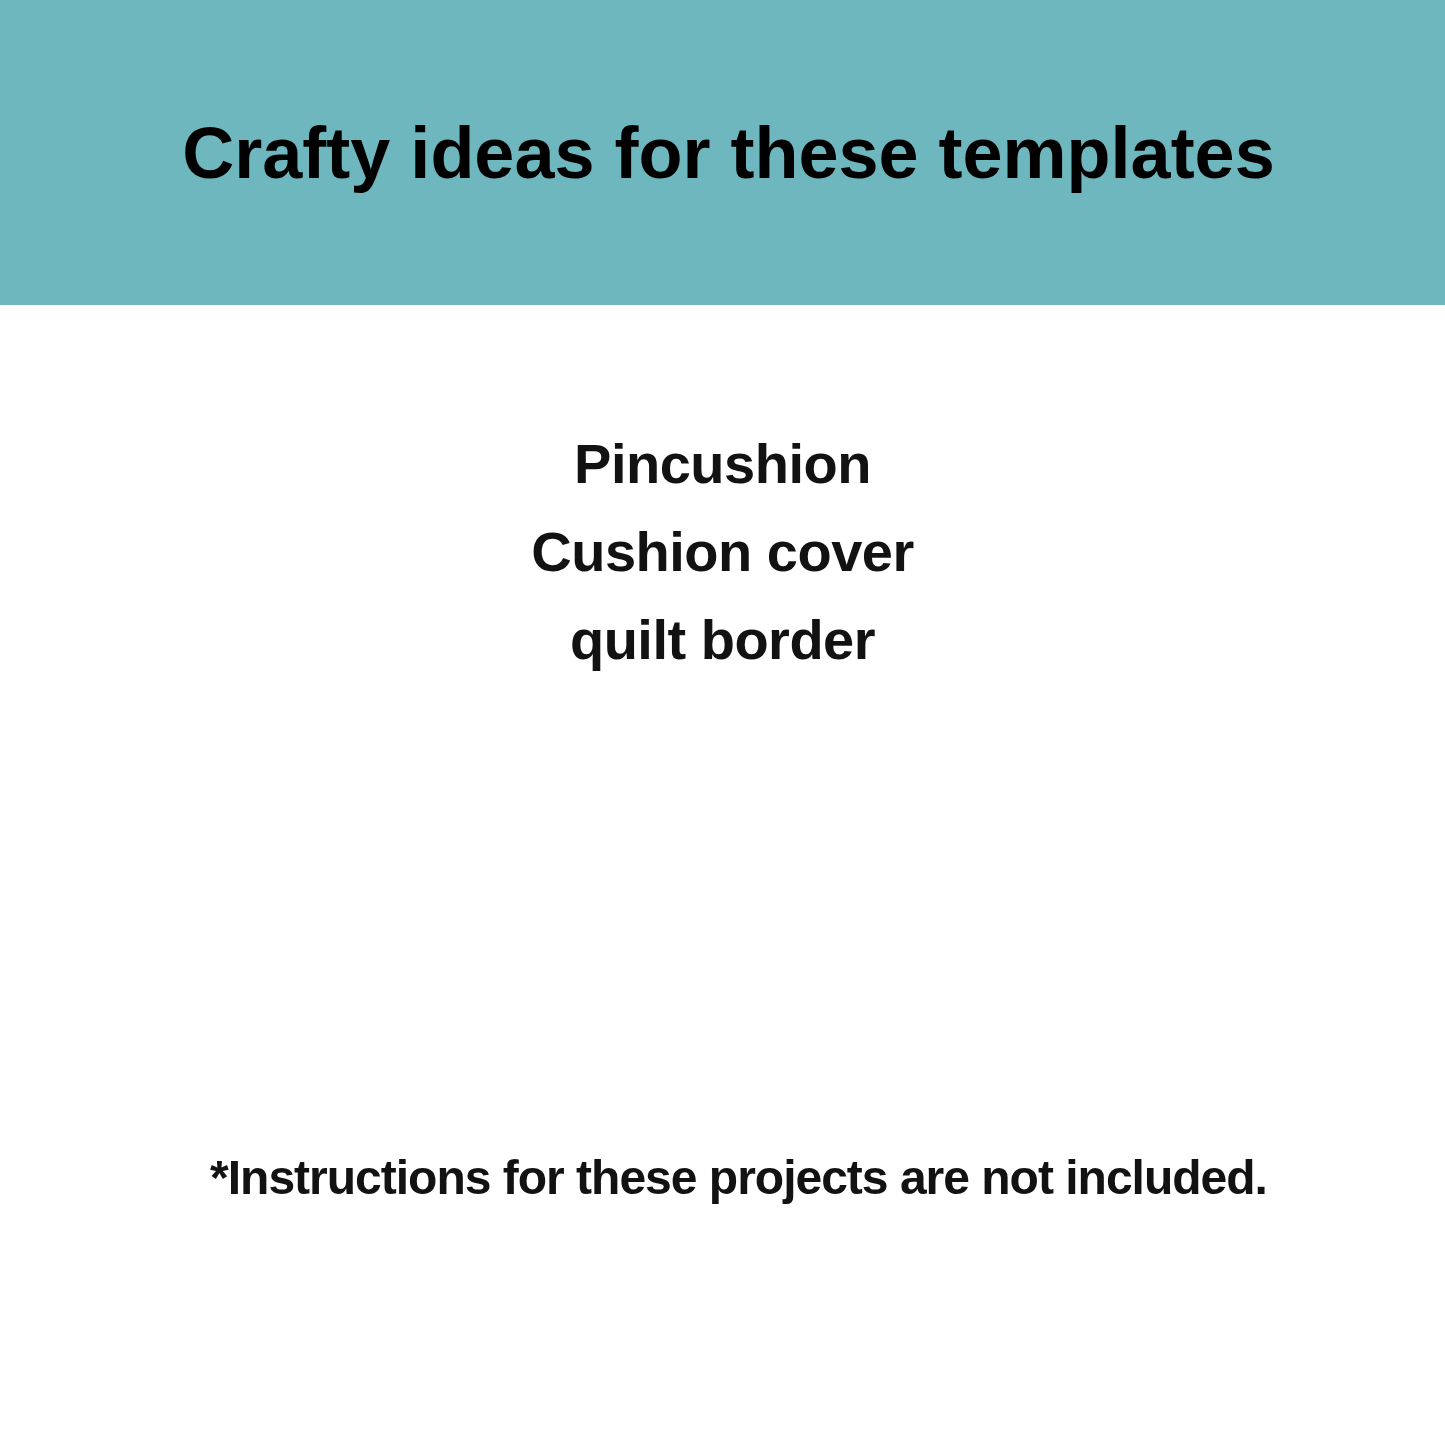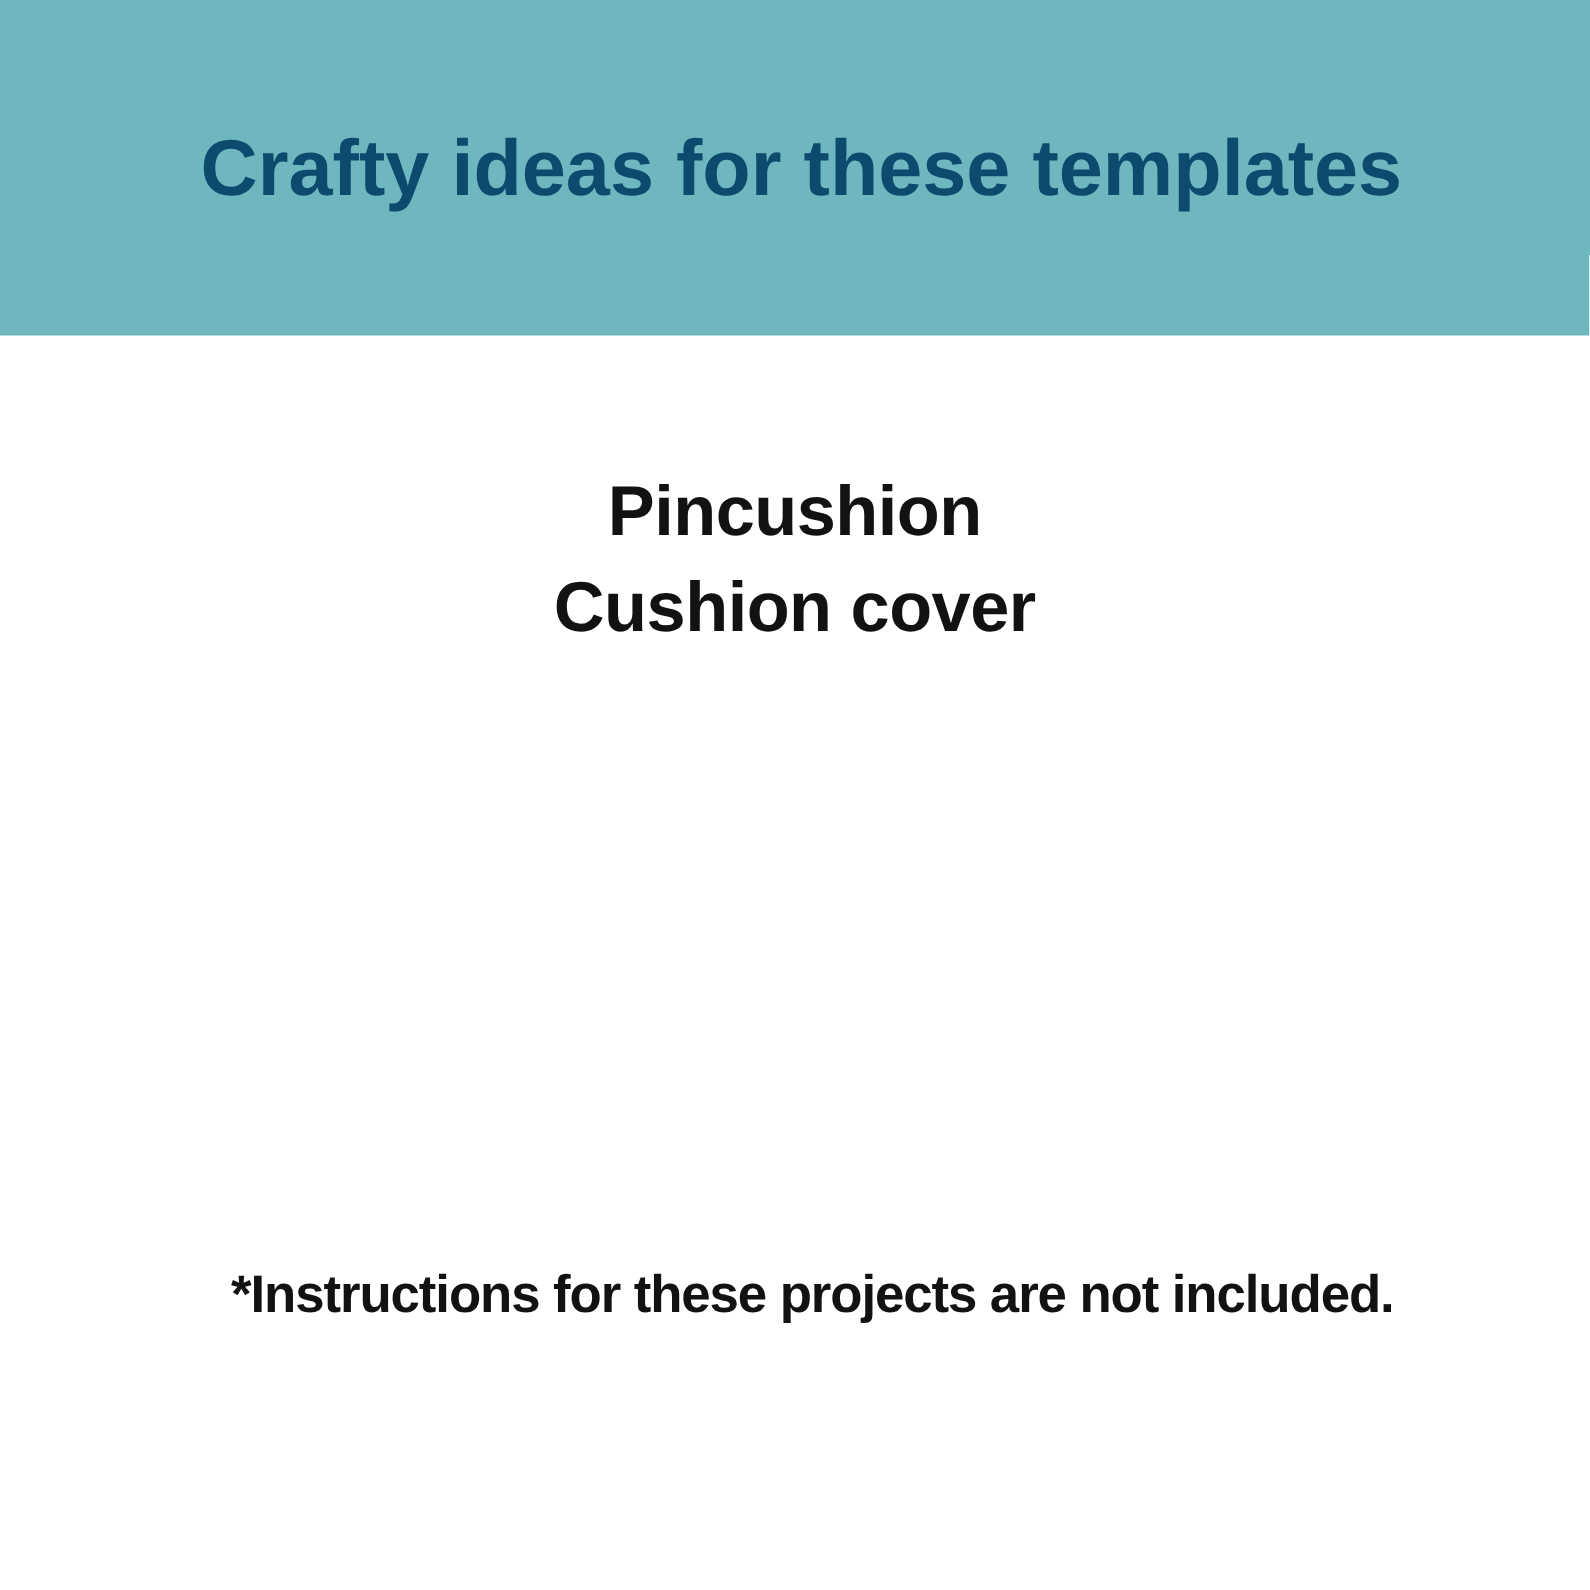"Crafty ideas for these templates" div.banner { color: #0c4a6e -> #000000 }
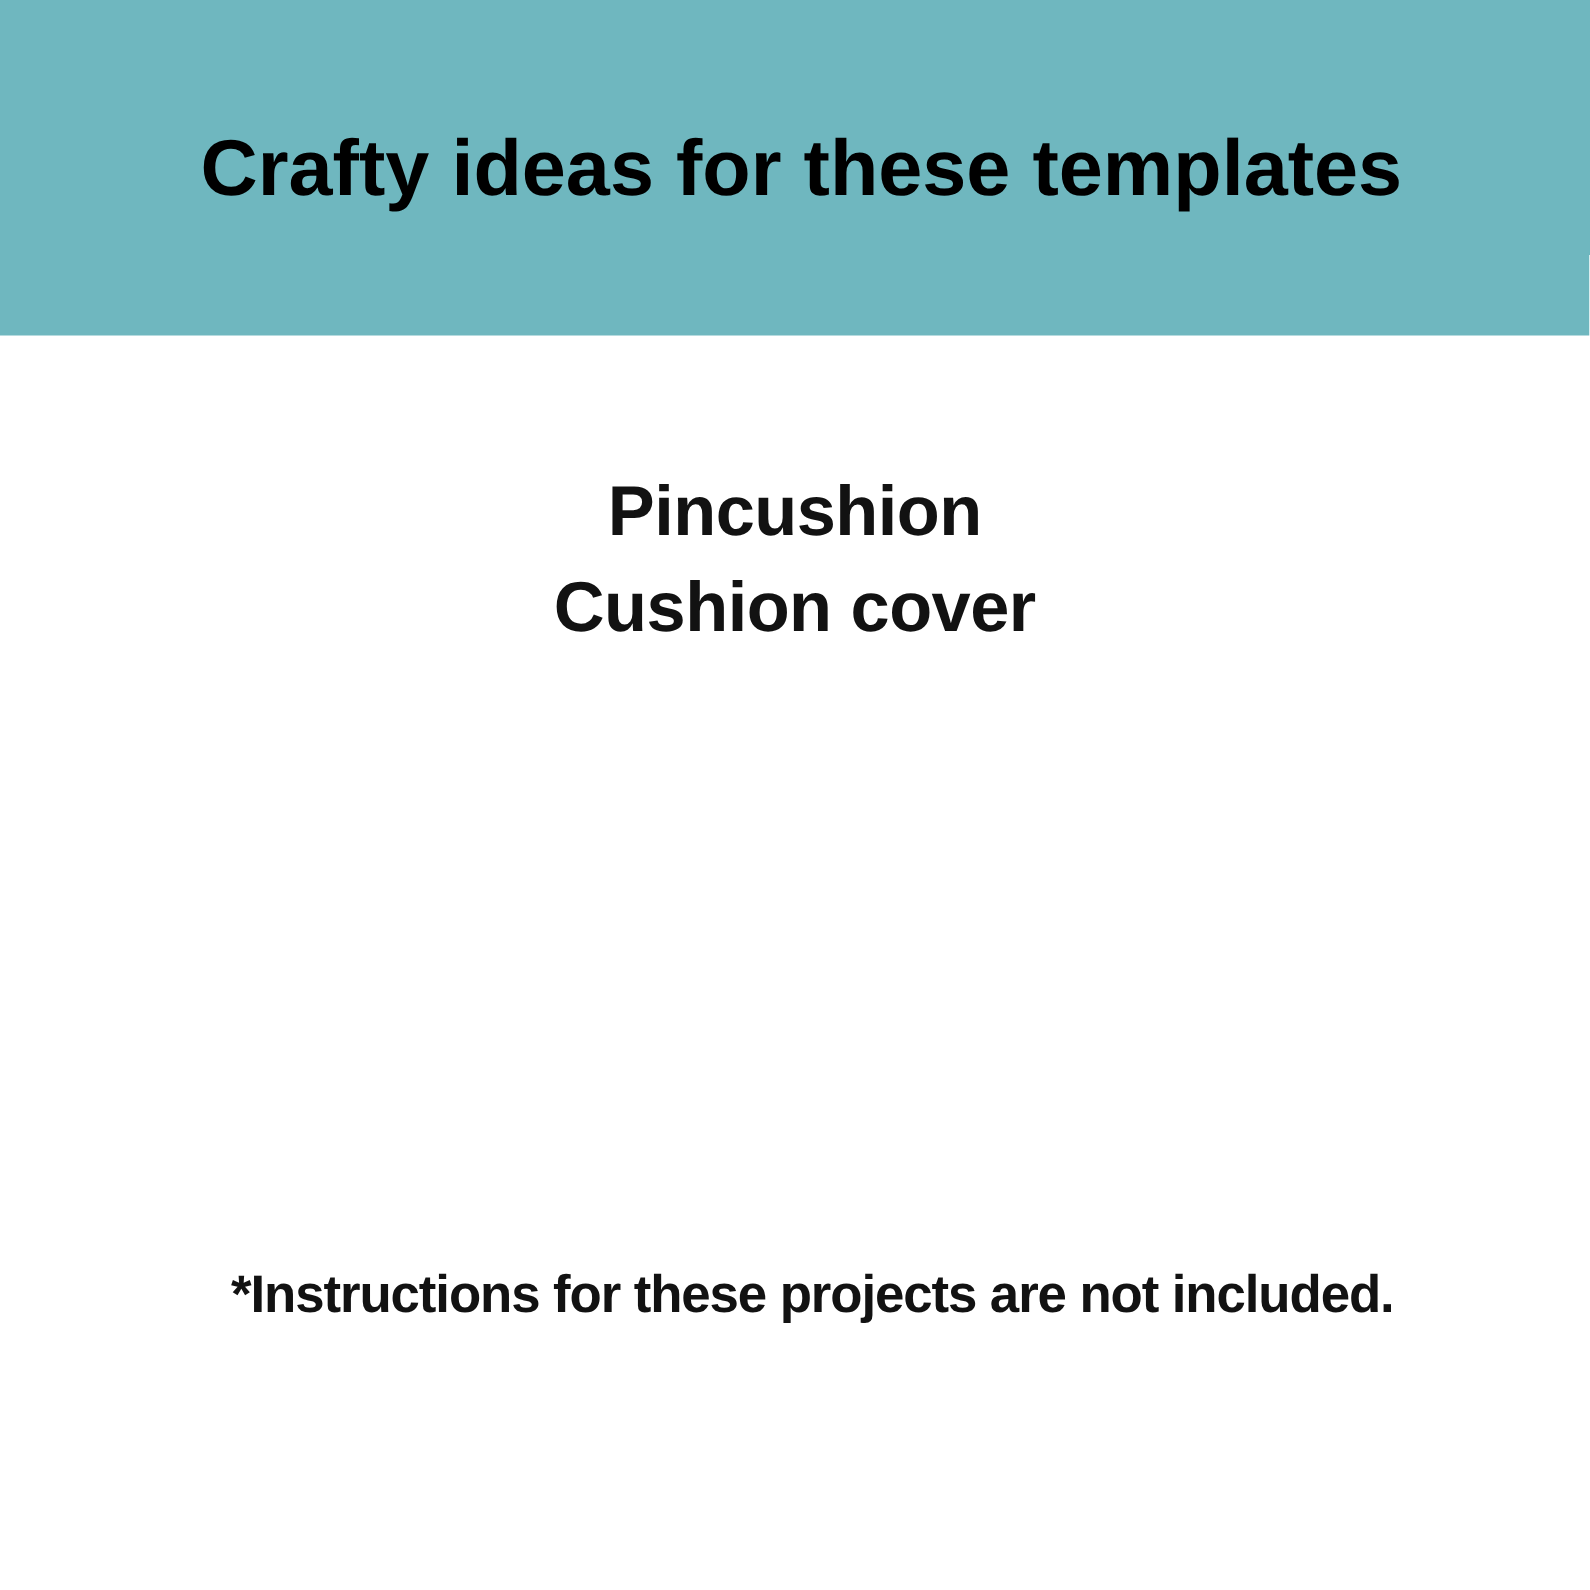"Pincushion" .list-item { font-size: 64px -> 56px }
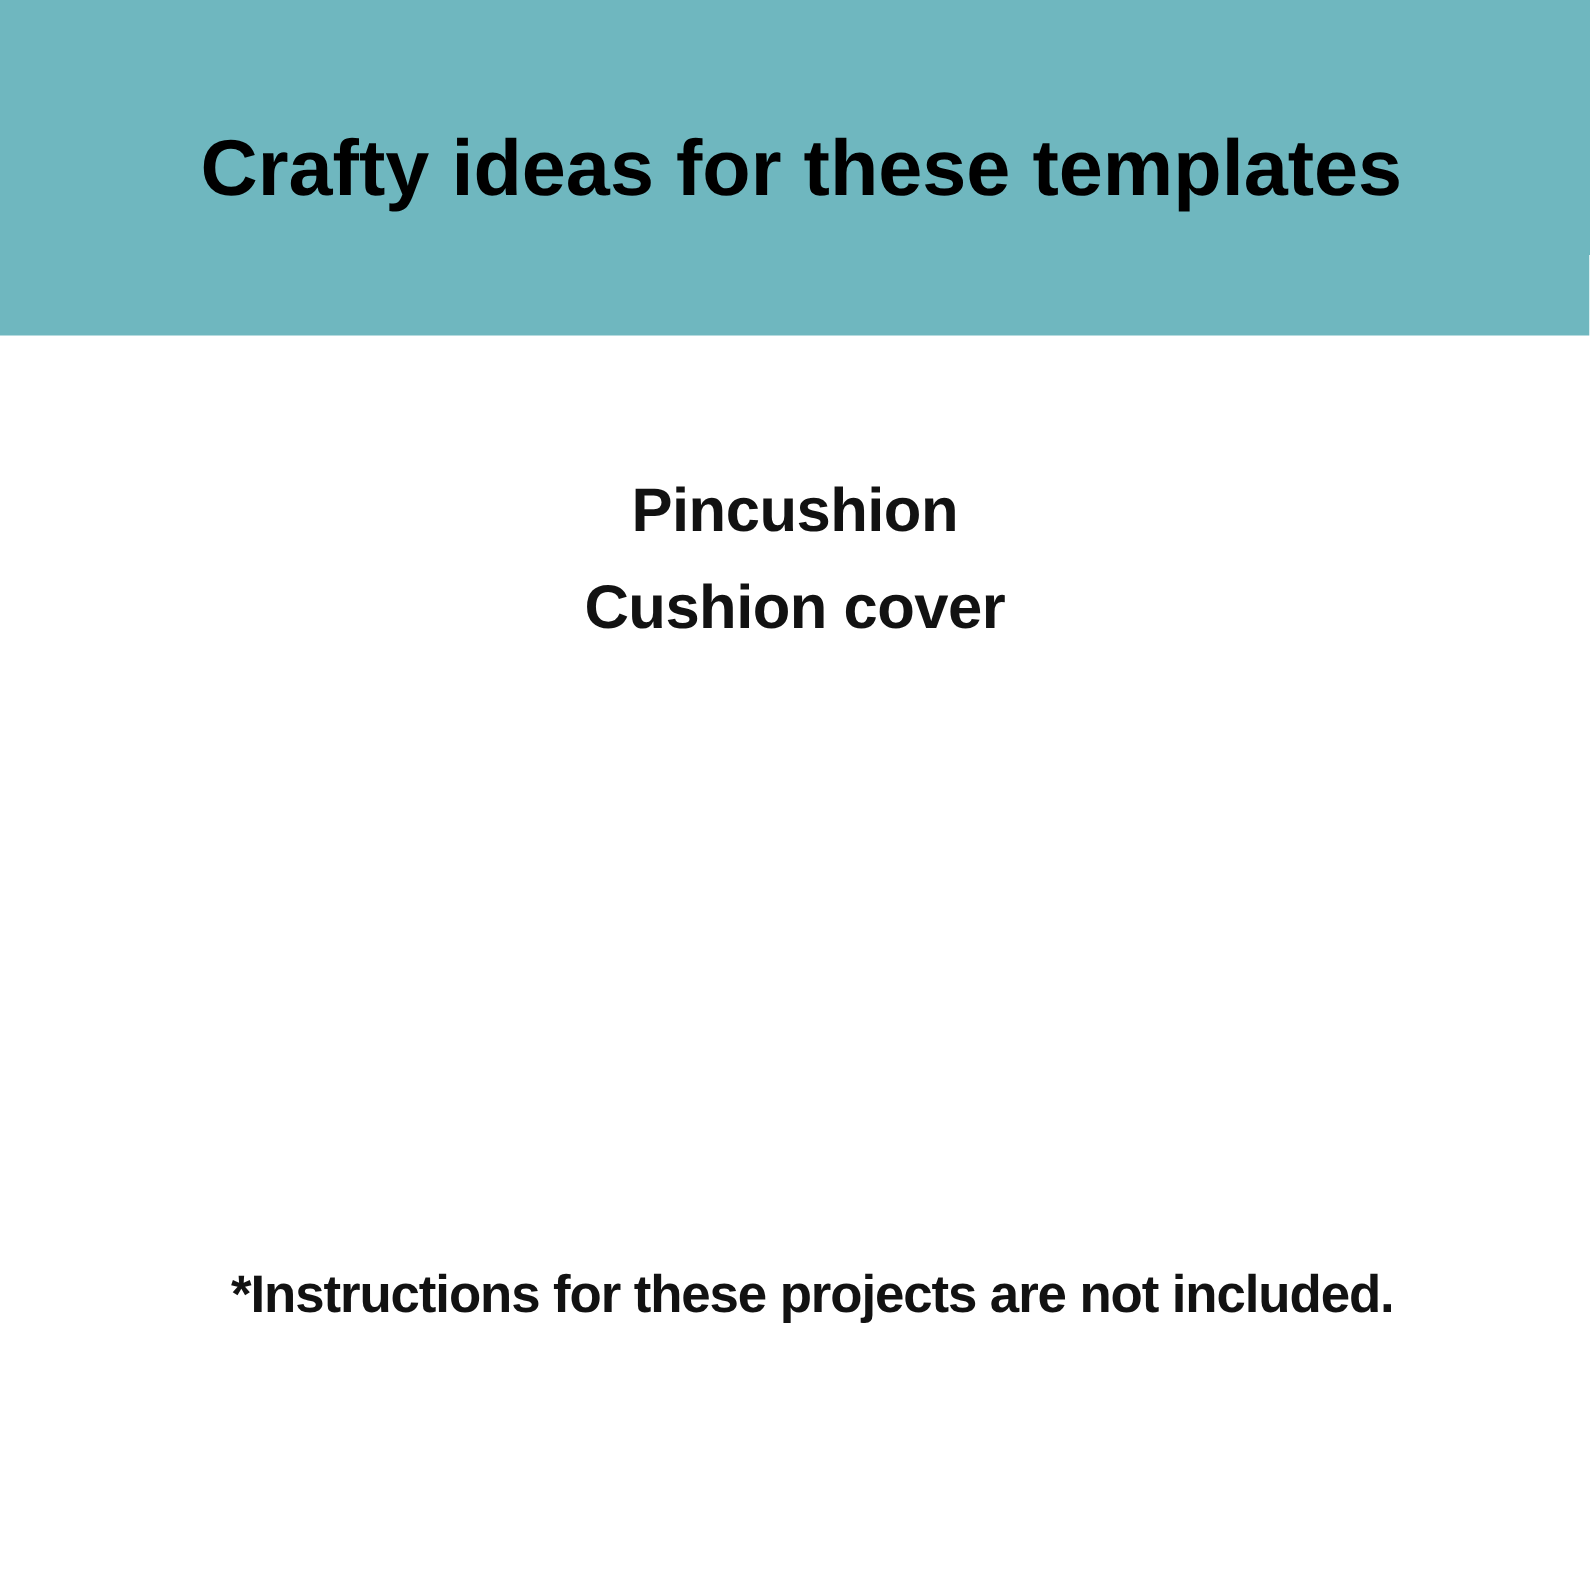"quilt border" div.list-item { html: none -> <div>quilt border</div> }
